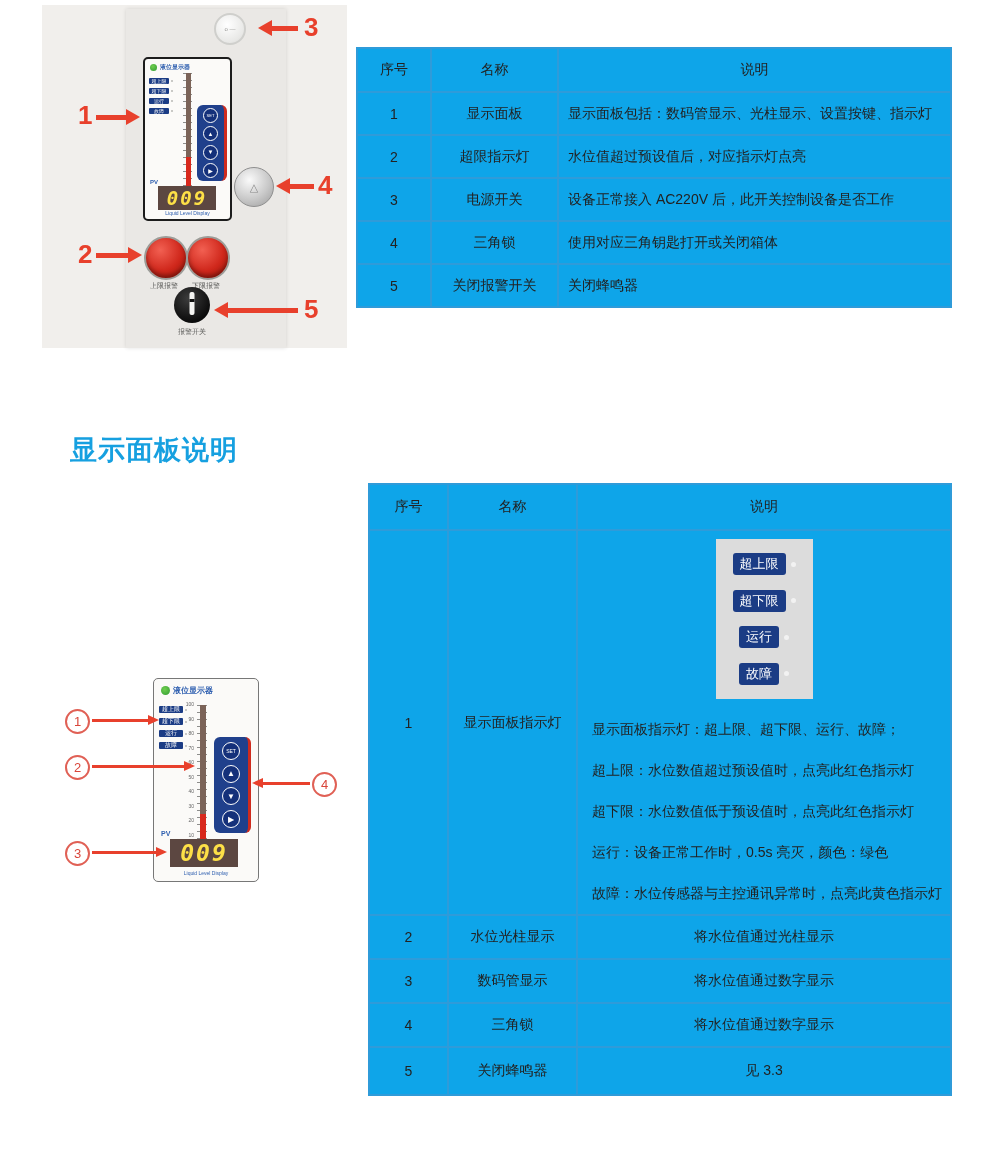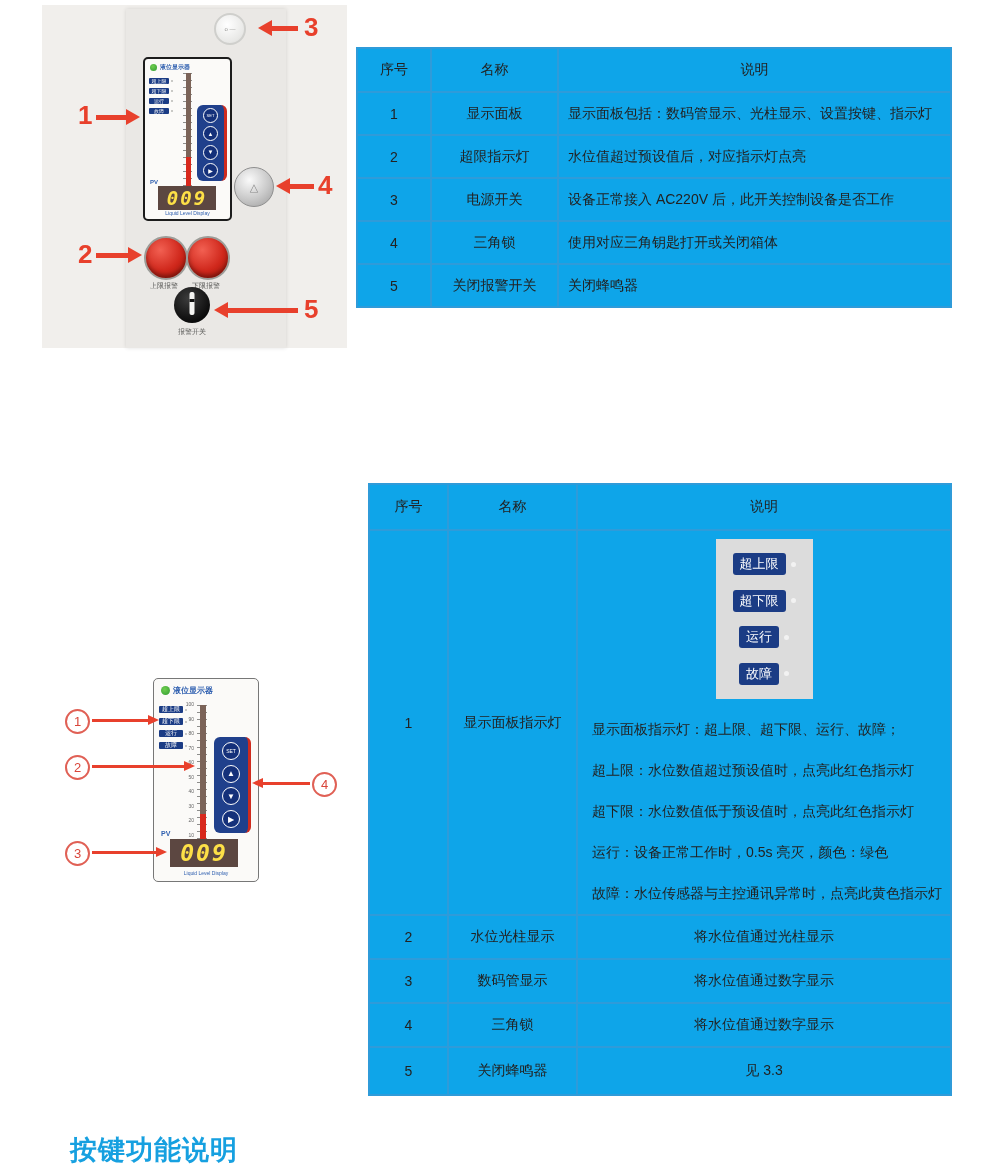"显示面板说明" h2.sec-head { html: none -> <h2>显示面板说明</h2> }
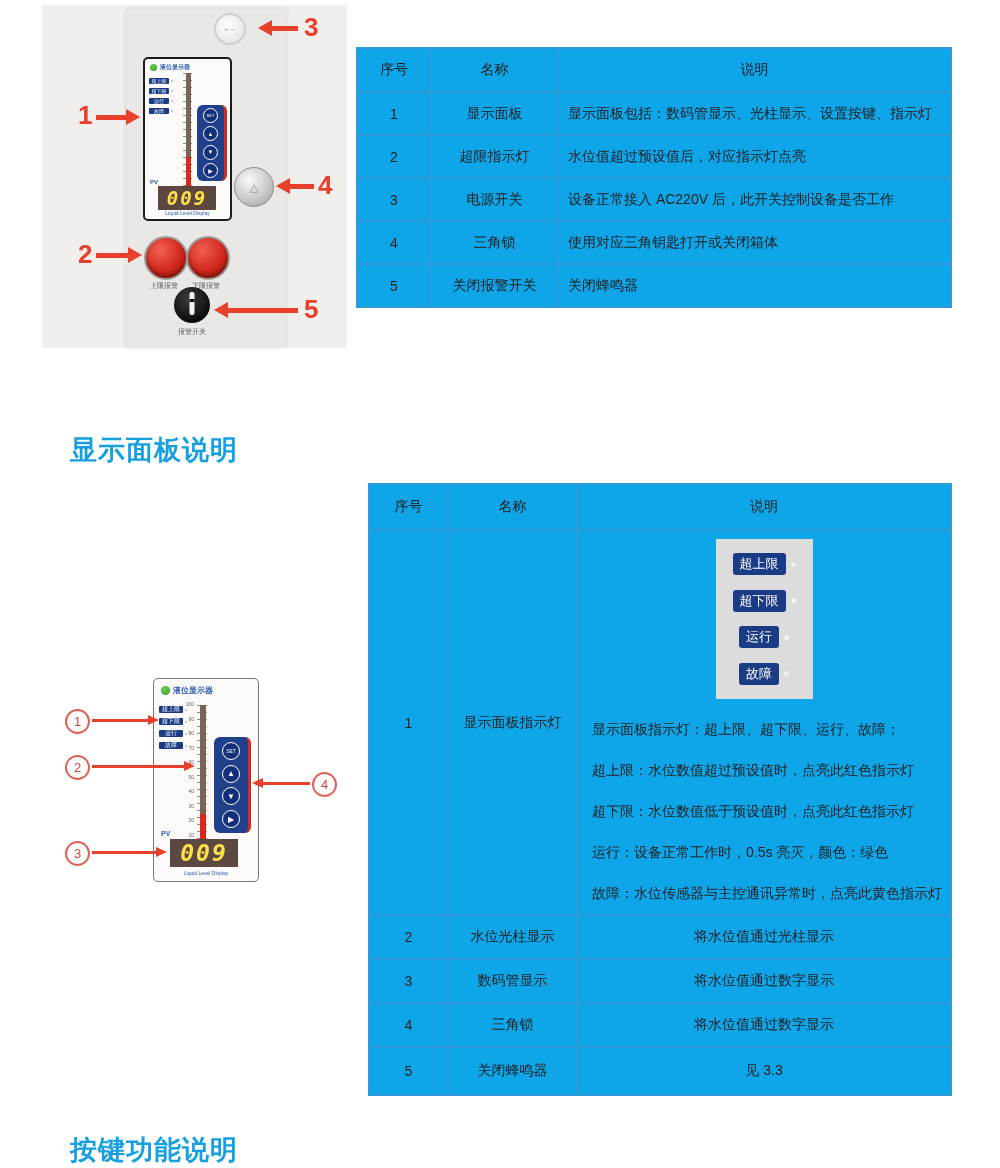"按键功能说明" h2.sec-head { html: <h2>按键功能说明</h2> -> none }
